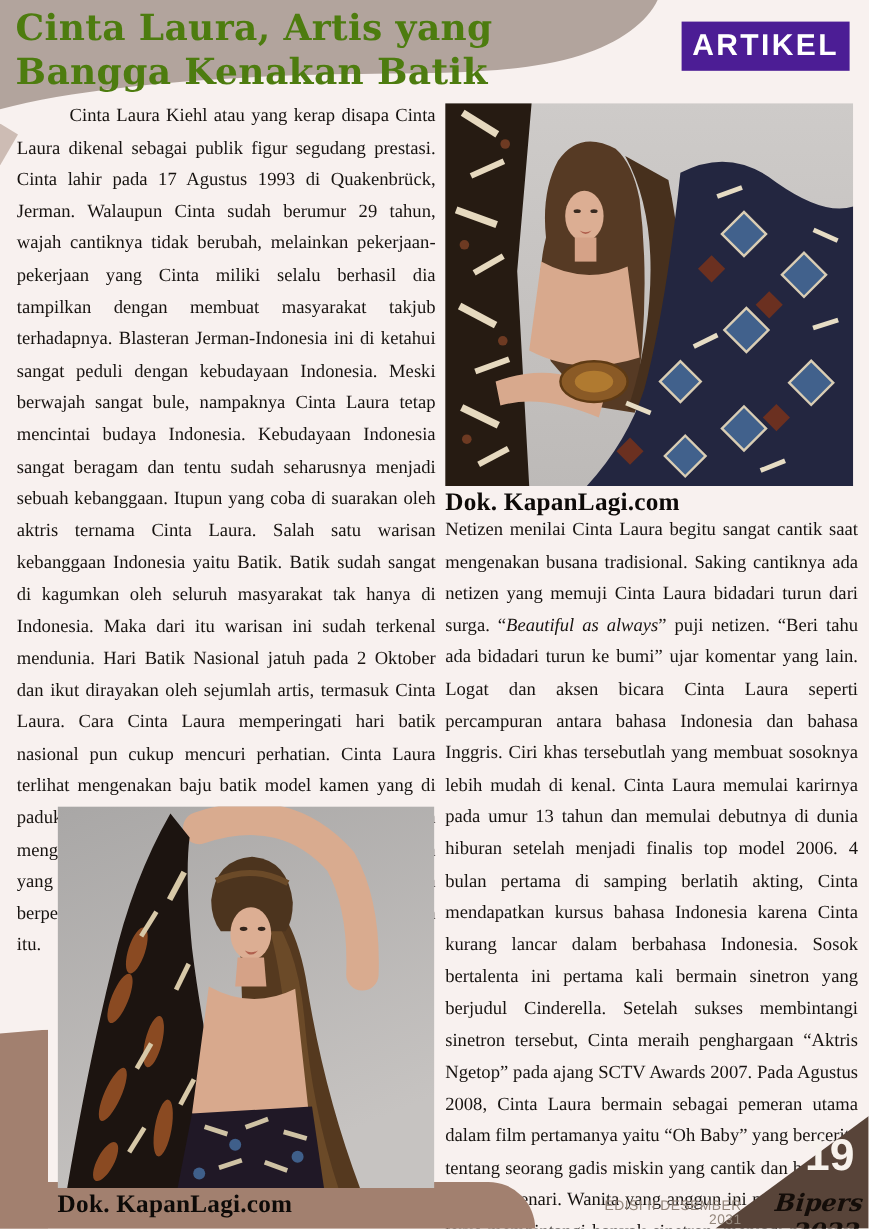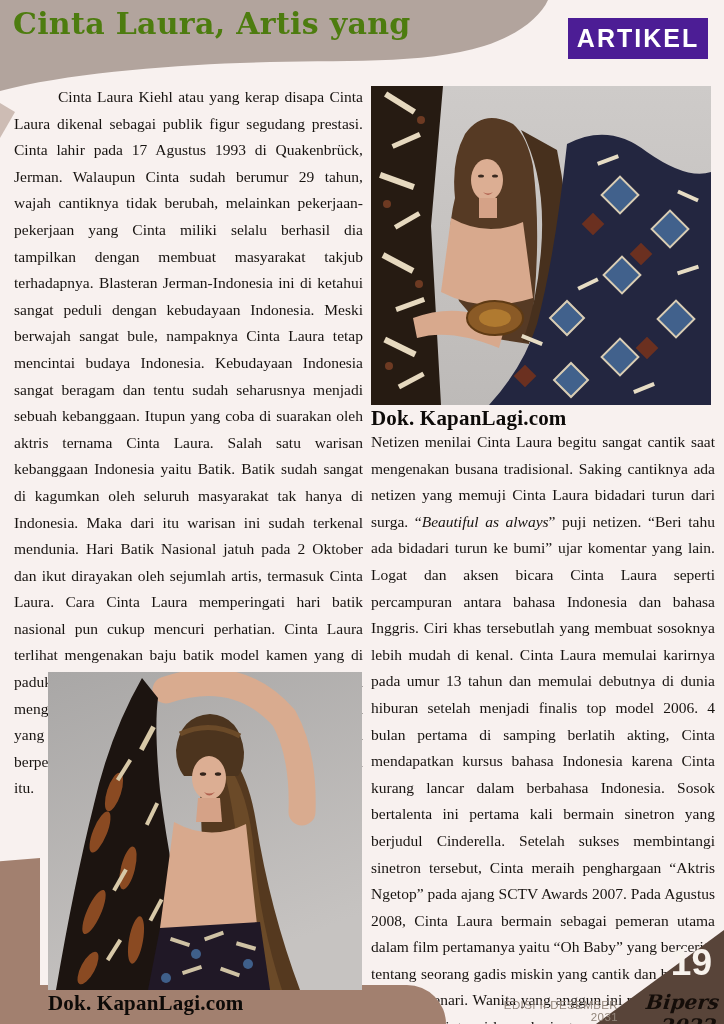"Bangga Kenakan Batik" div { html: none -> <div>Bangga Kenakan Batik</div> }
